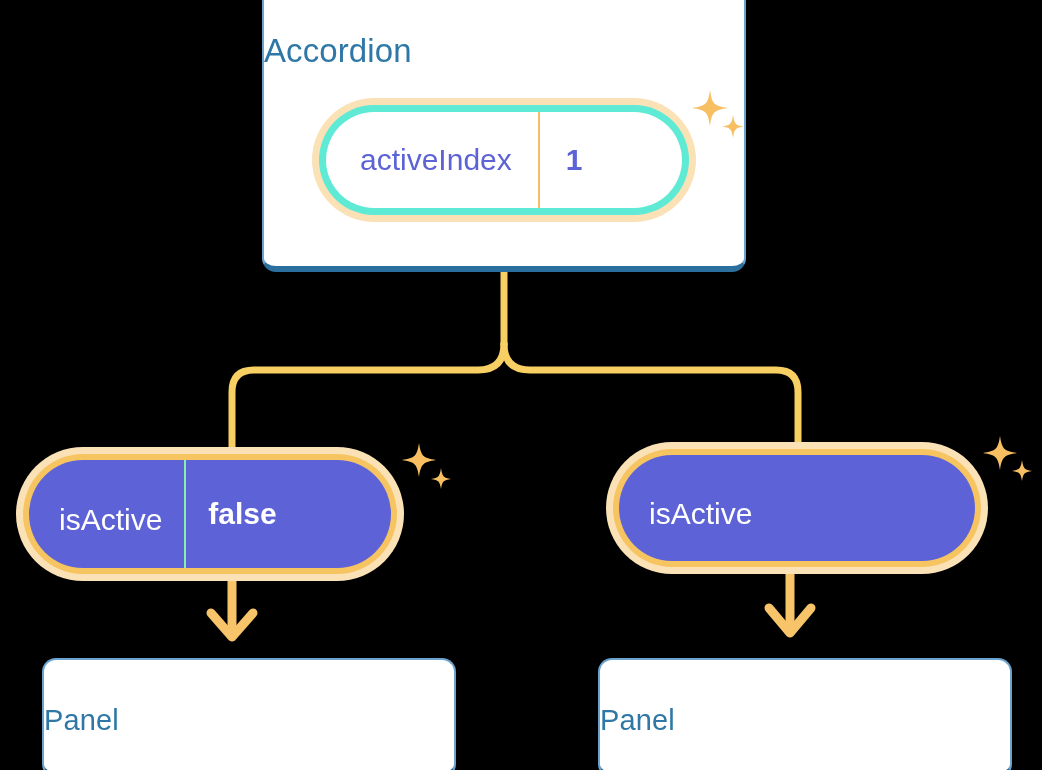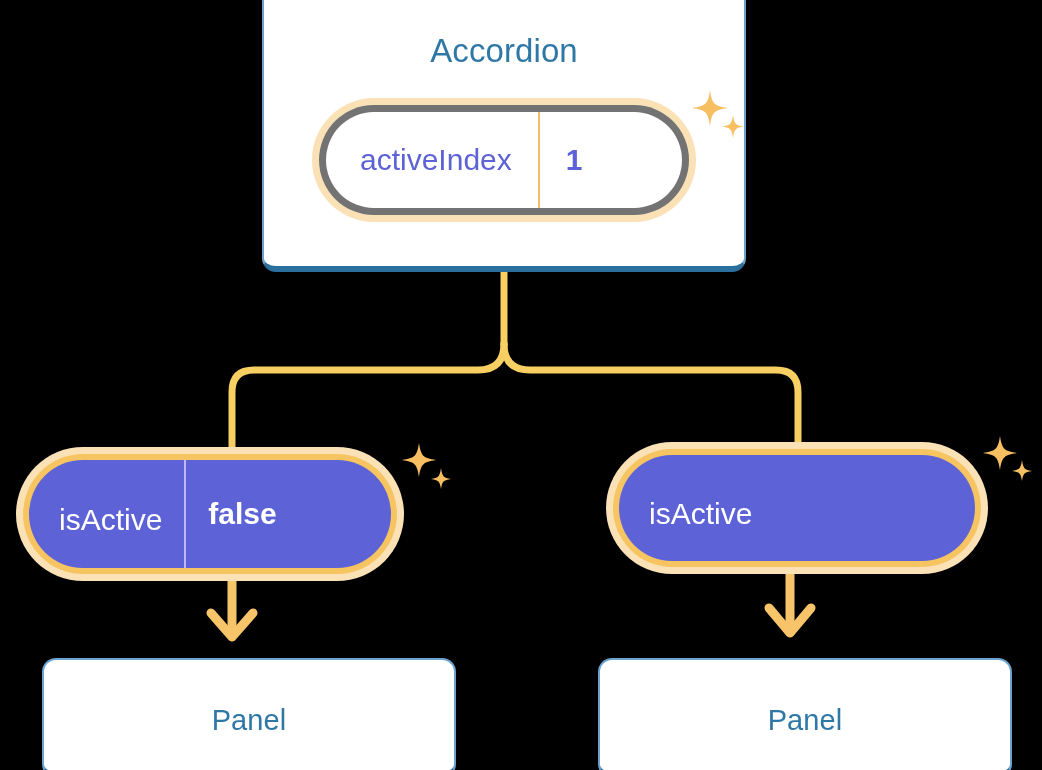"Accordion" .card-title { text-align: center -> none }
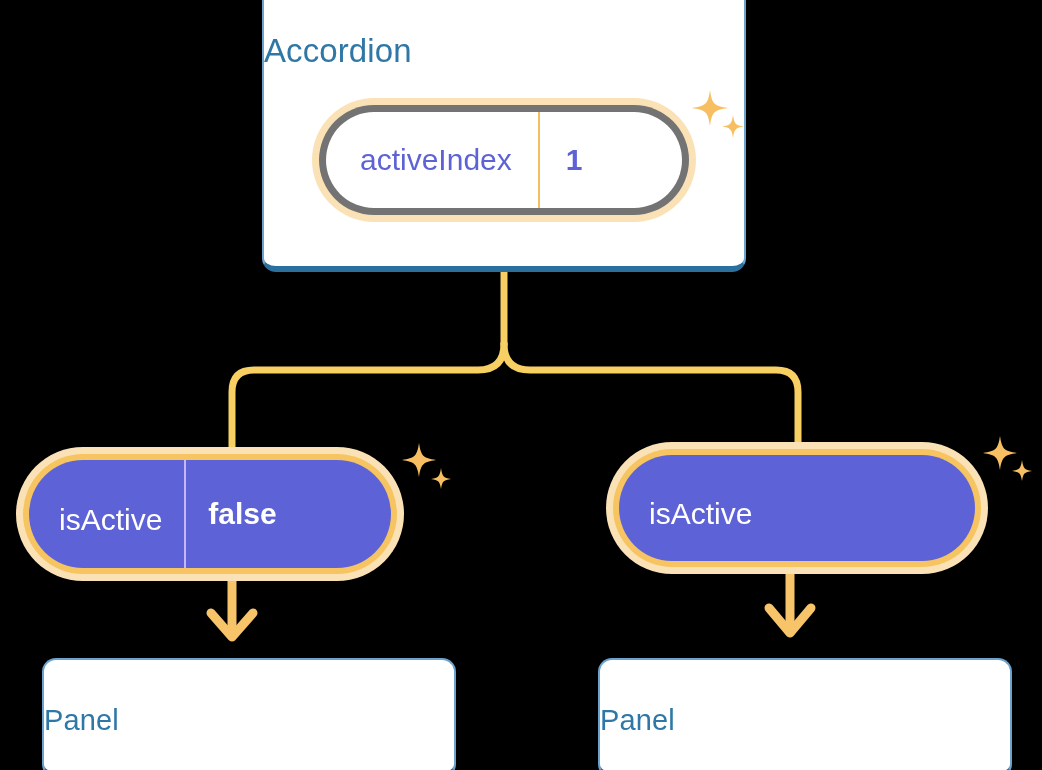"activeIndex" .pill-light .ring { background: #737373 -> #5eead4 }
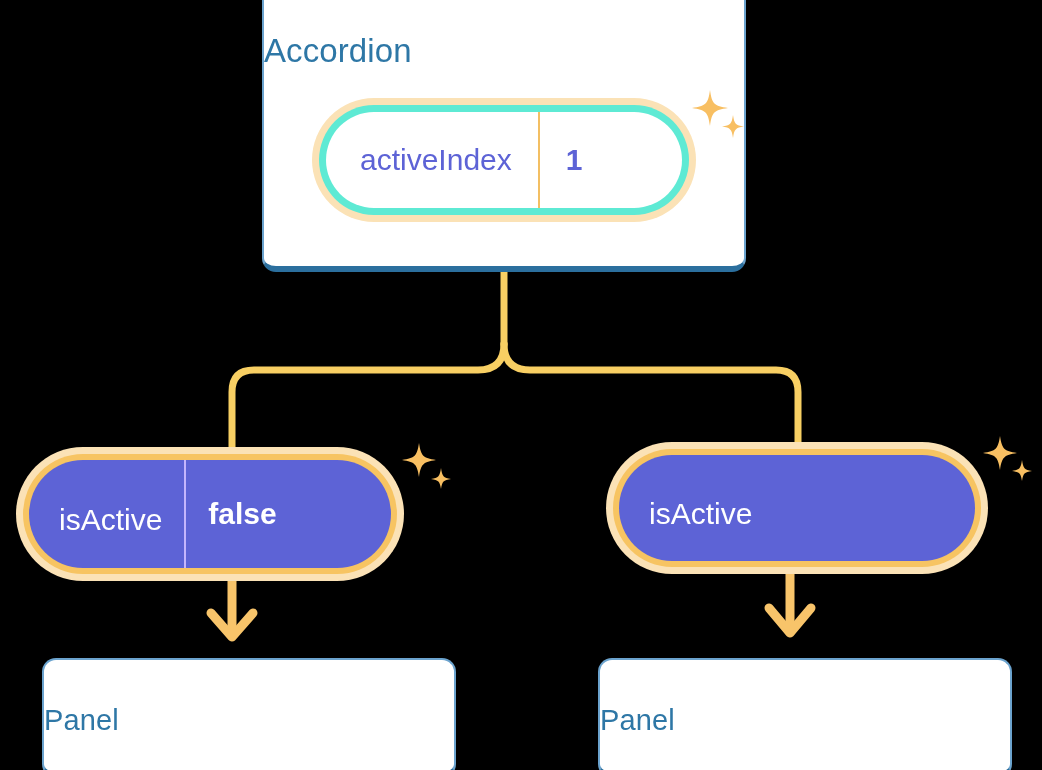"false" .pill-solid .seg.val { border-left: 2px solid #c4b5fd -> 2px solid #86efac }
